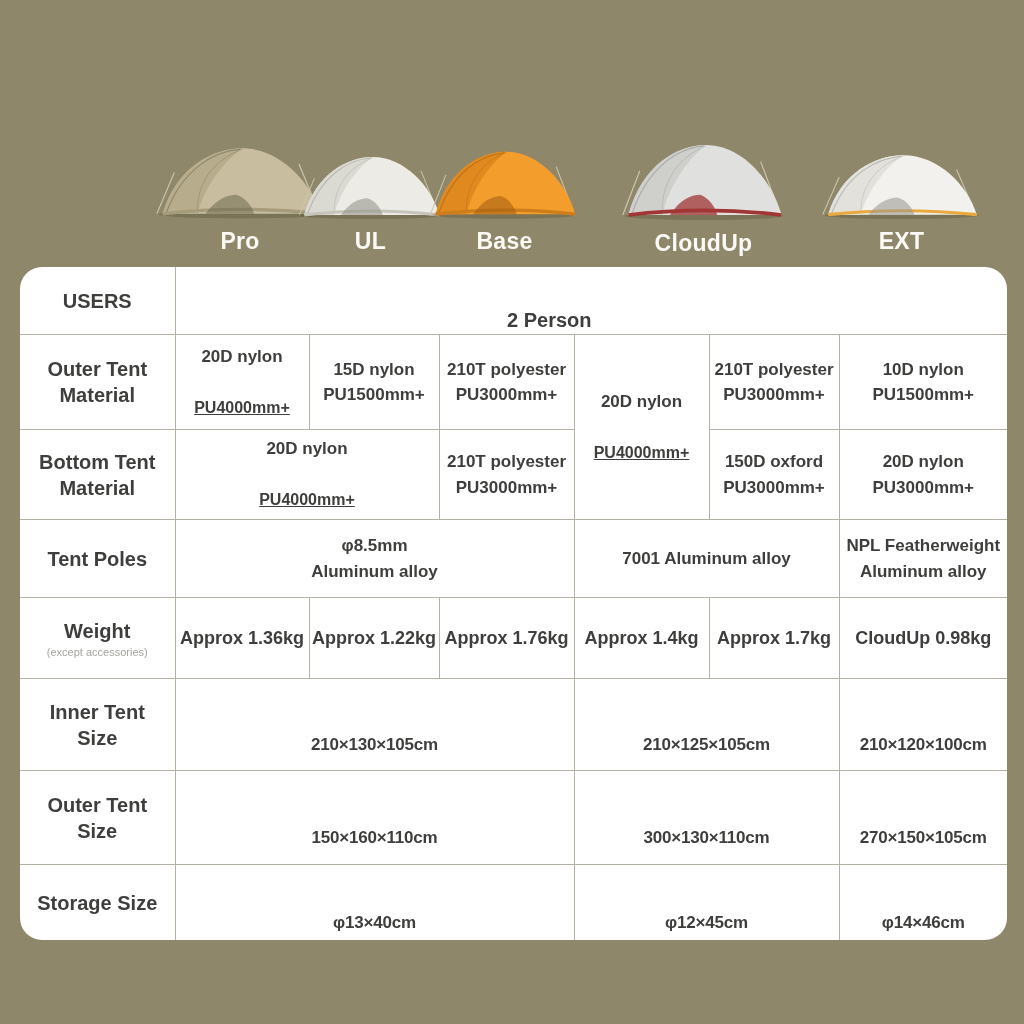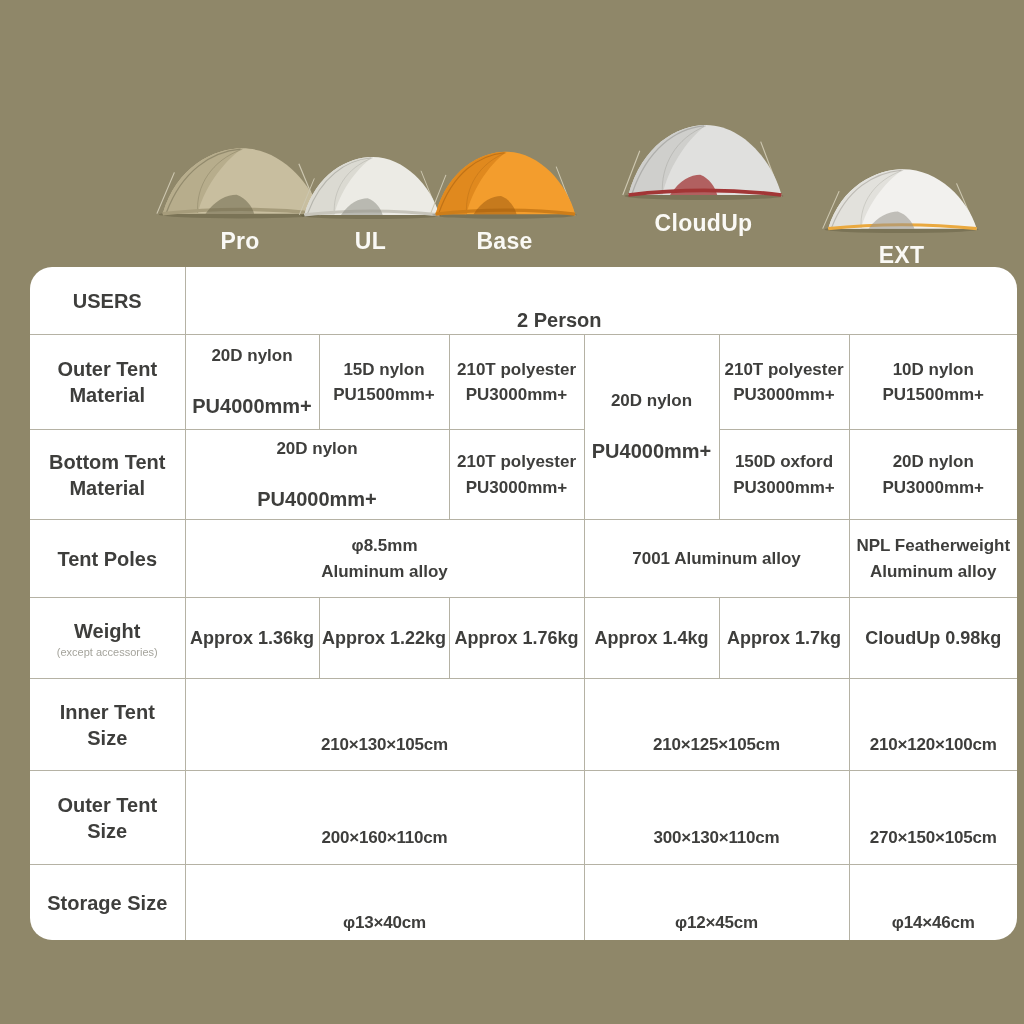"CloudUp" div.figure { top: 114px -> 134px }
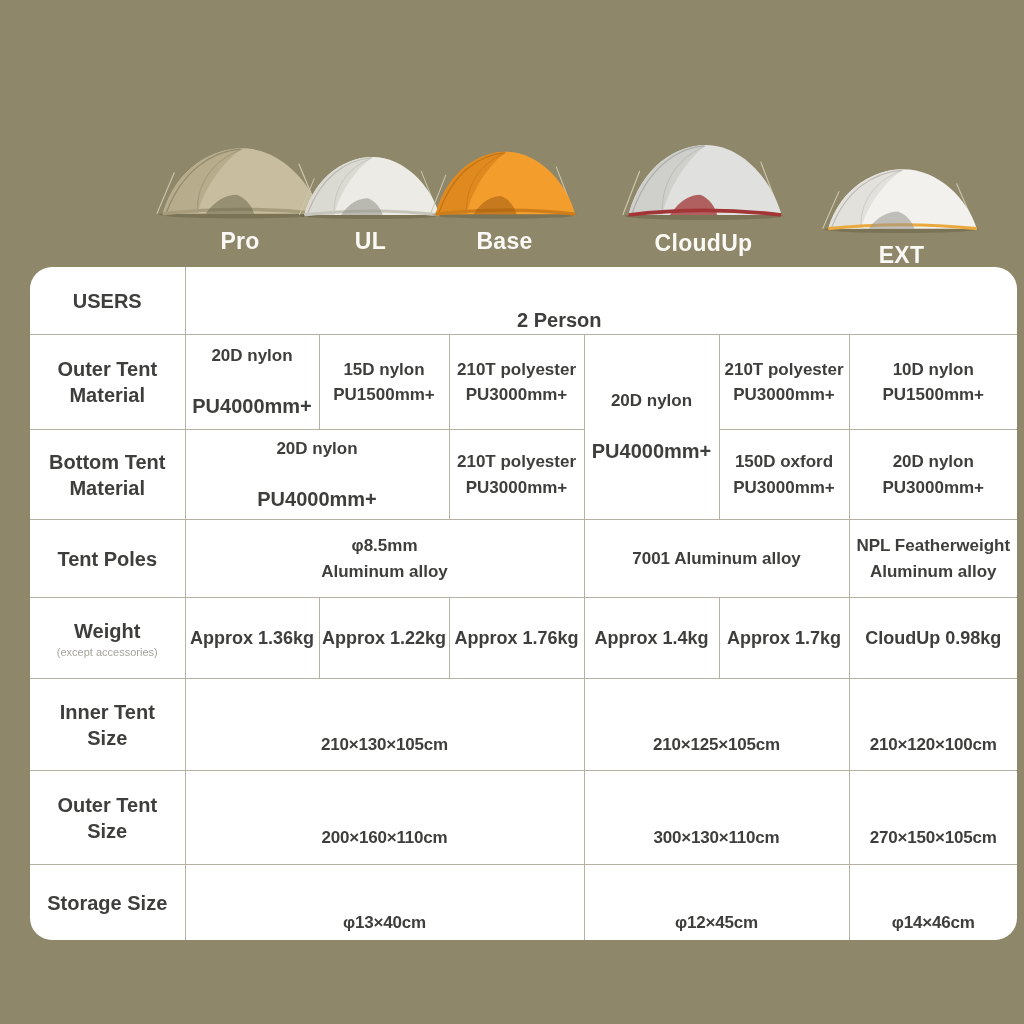"EXT" div.figure { top: 160px -> 146px }
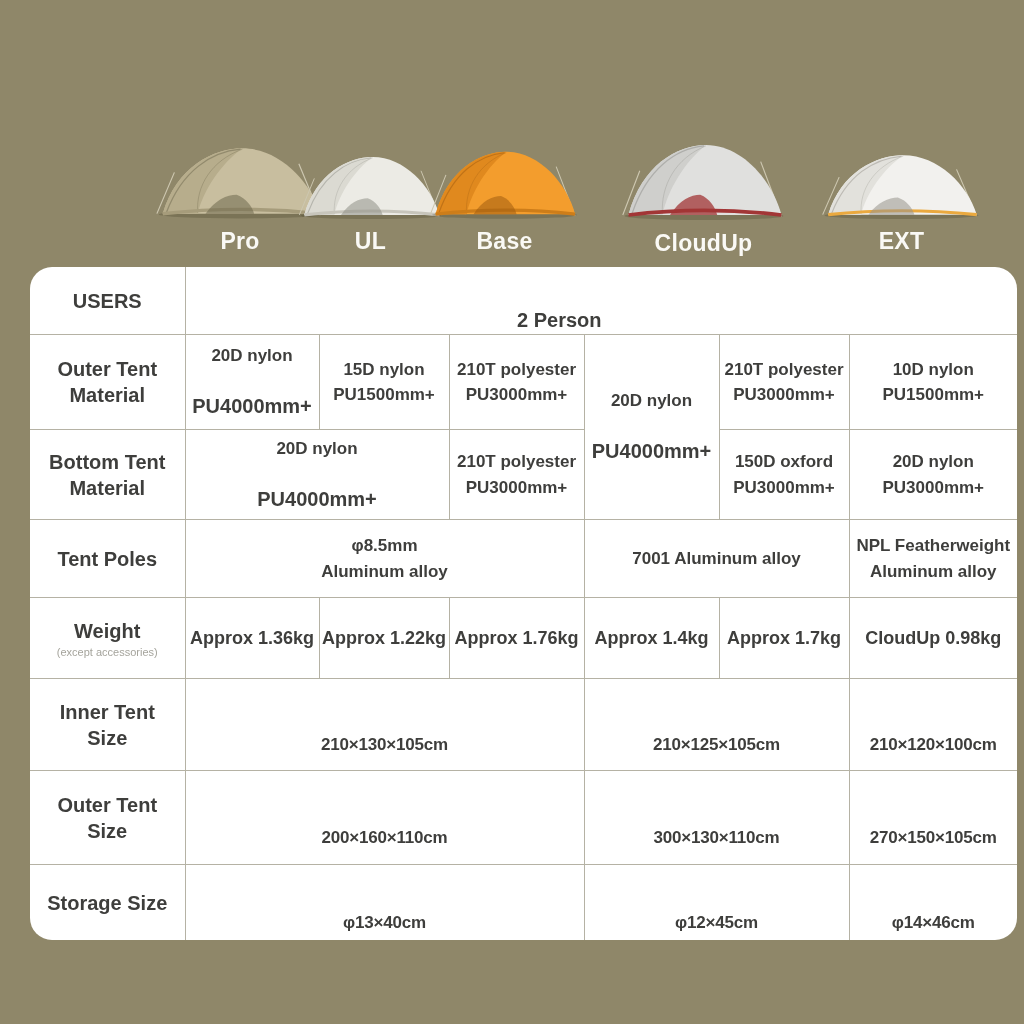"USERS" .table-card { left: 30px -> 20px }
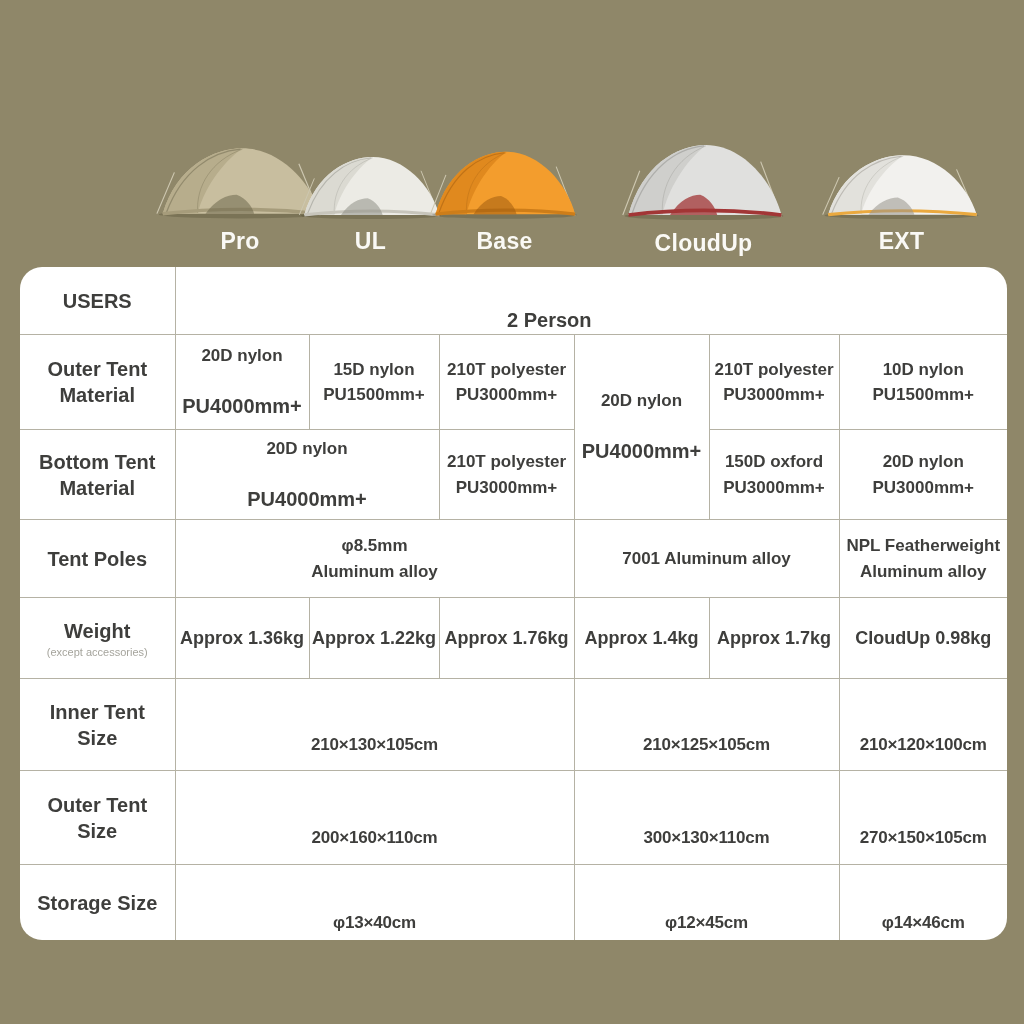"PU4000mm+" .big { font-size: 20px -> 16px; text-decoration: none -> underline }
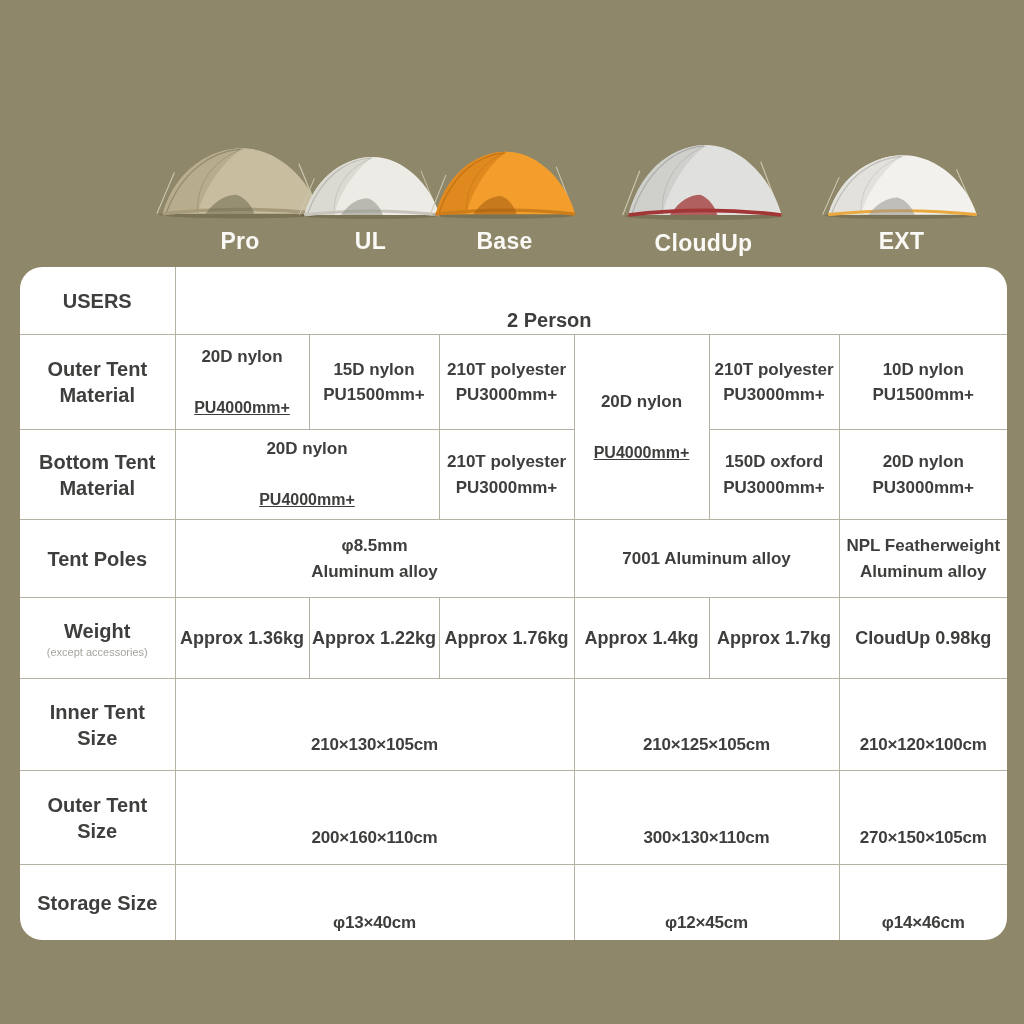"200×160×110cm" span.val { text: 200 -> 150 }
